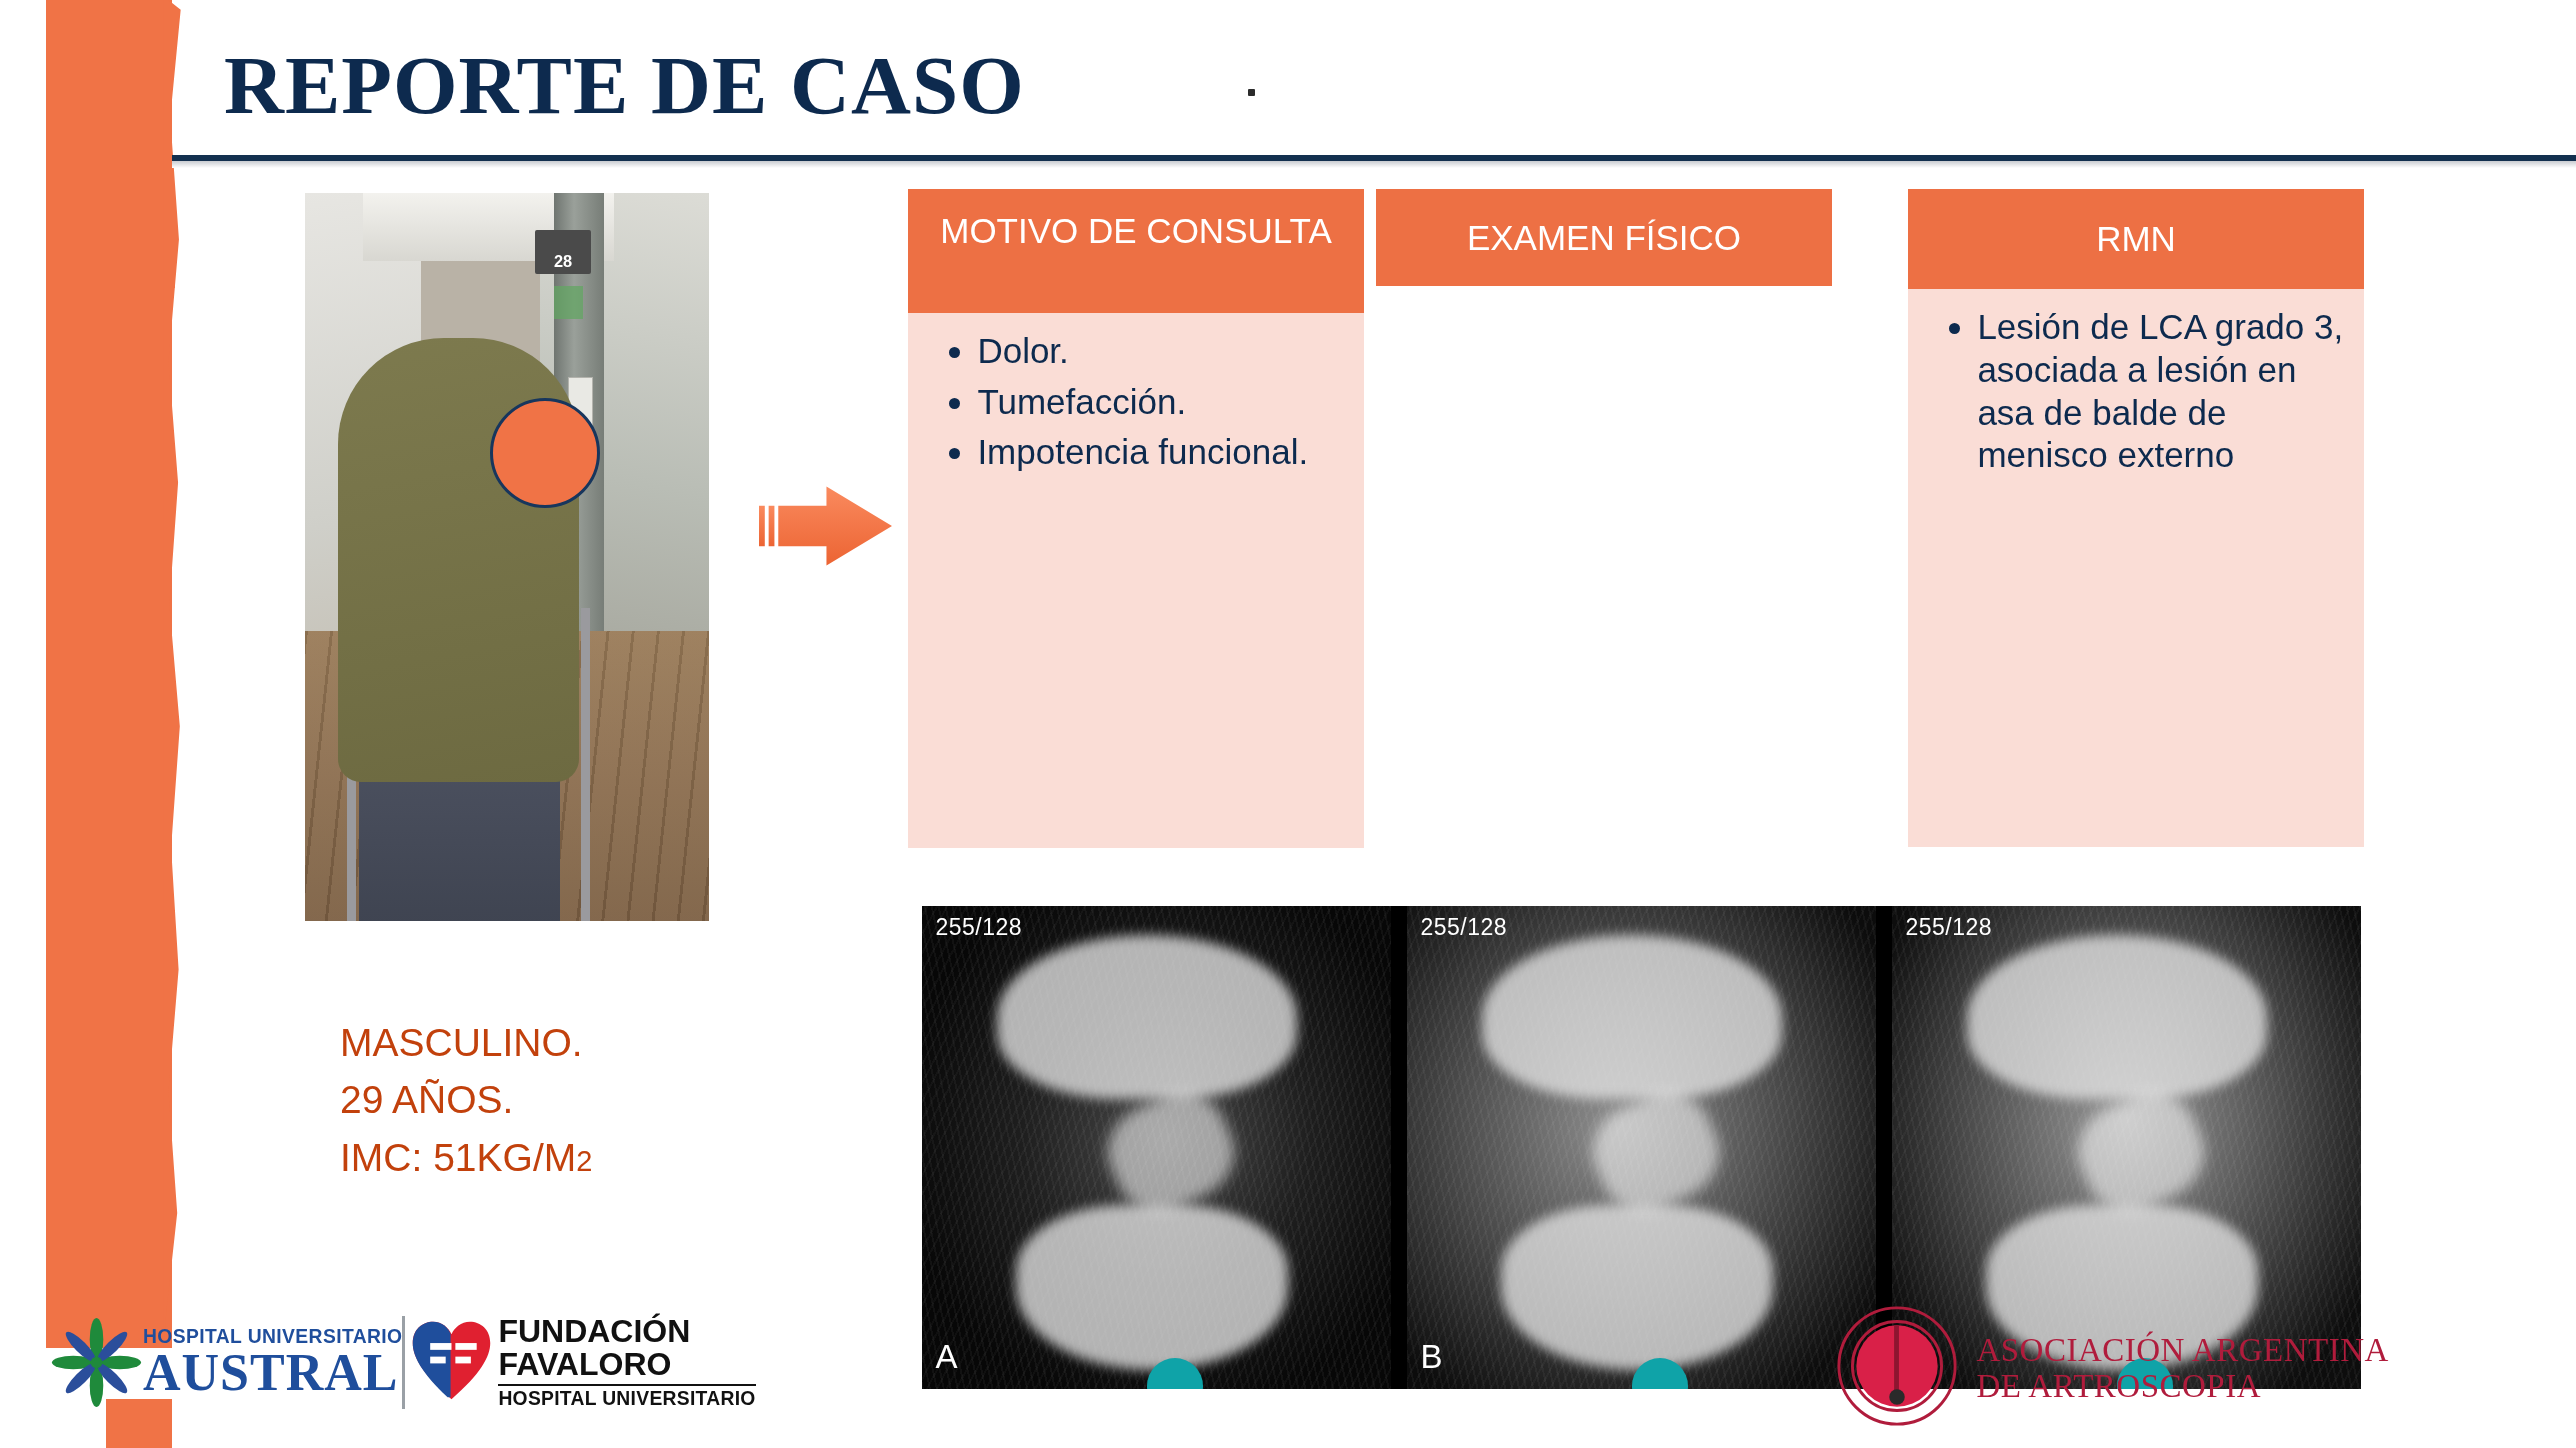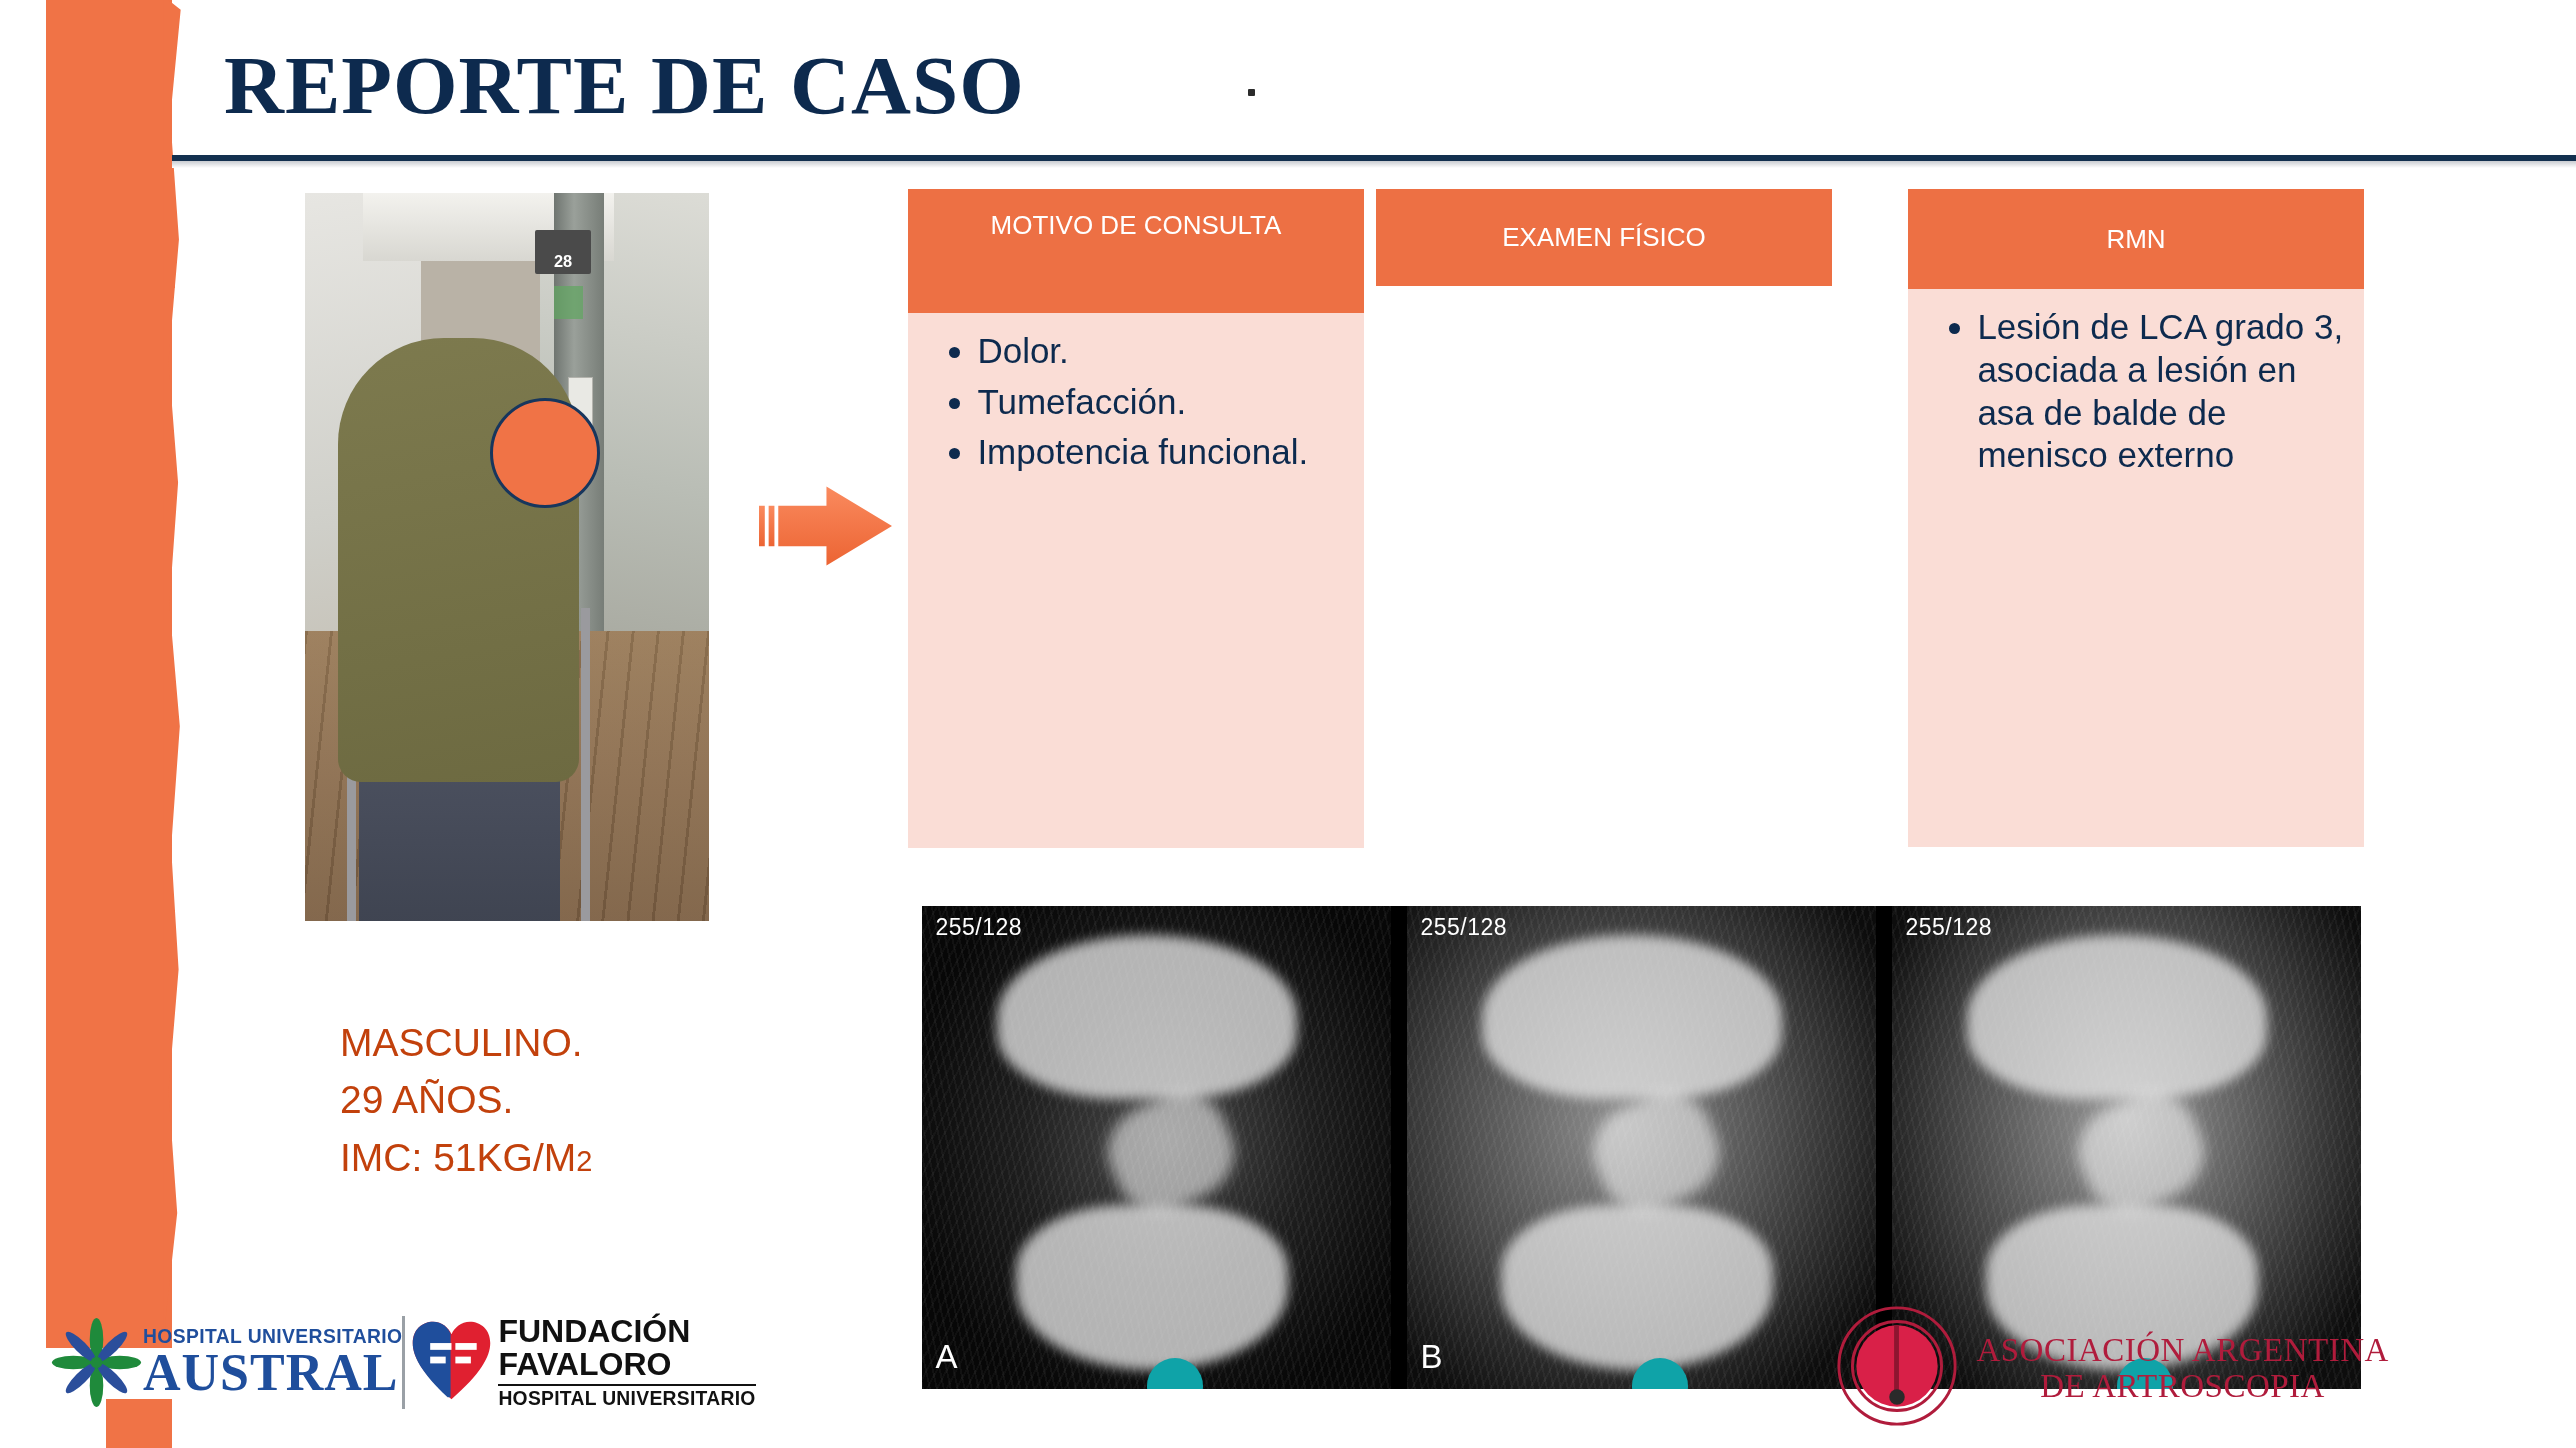"MOTIVO DE CONSULTA" .card-head { font-size: 26px -> 35px }
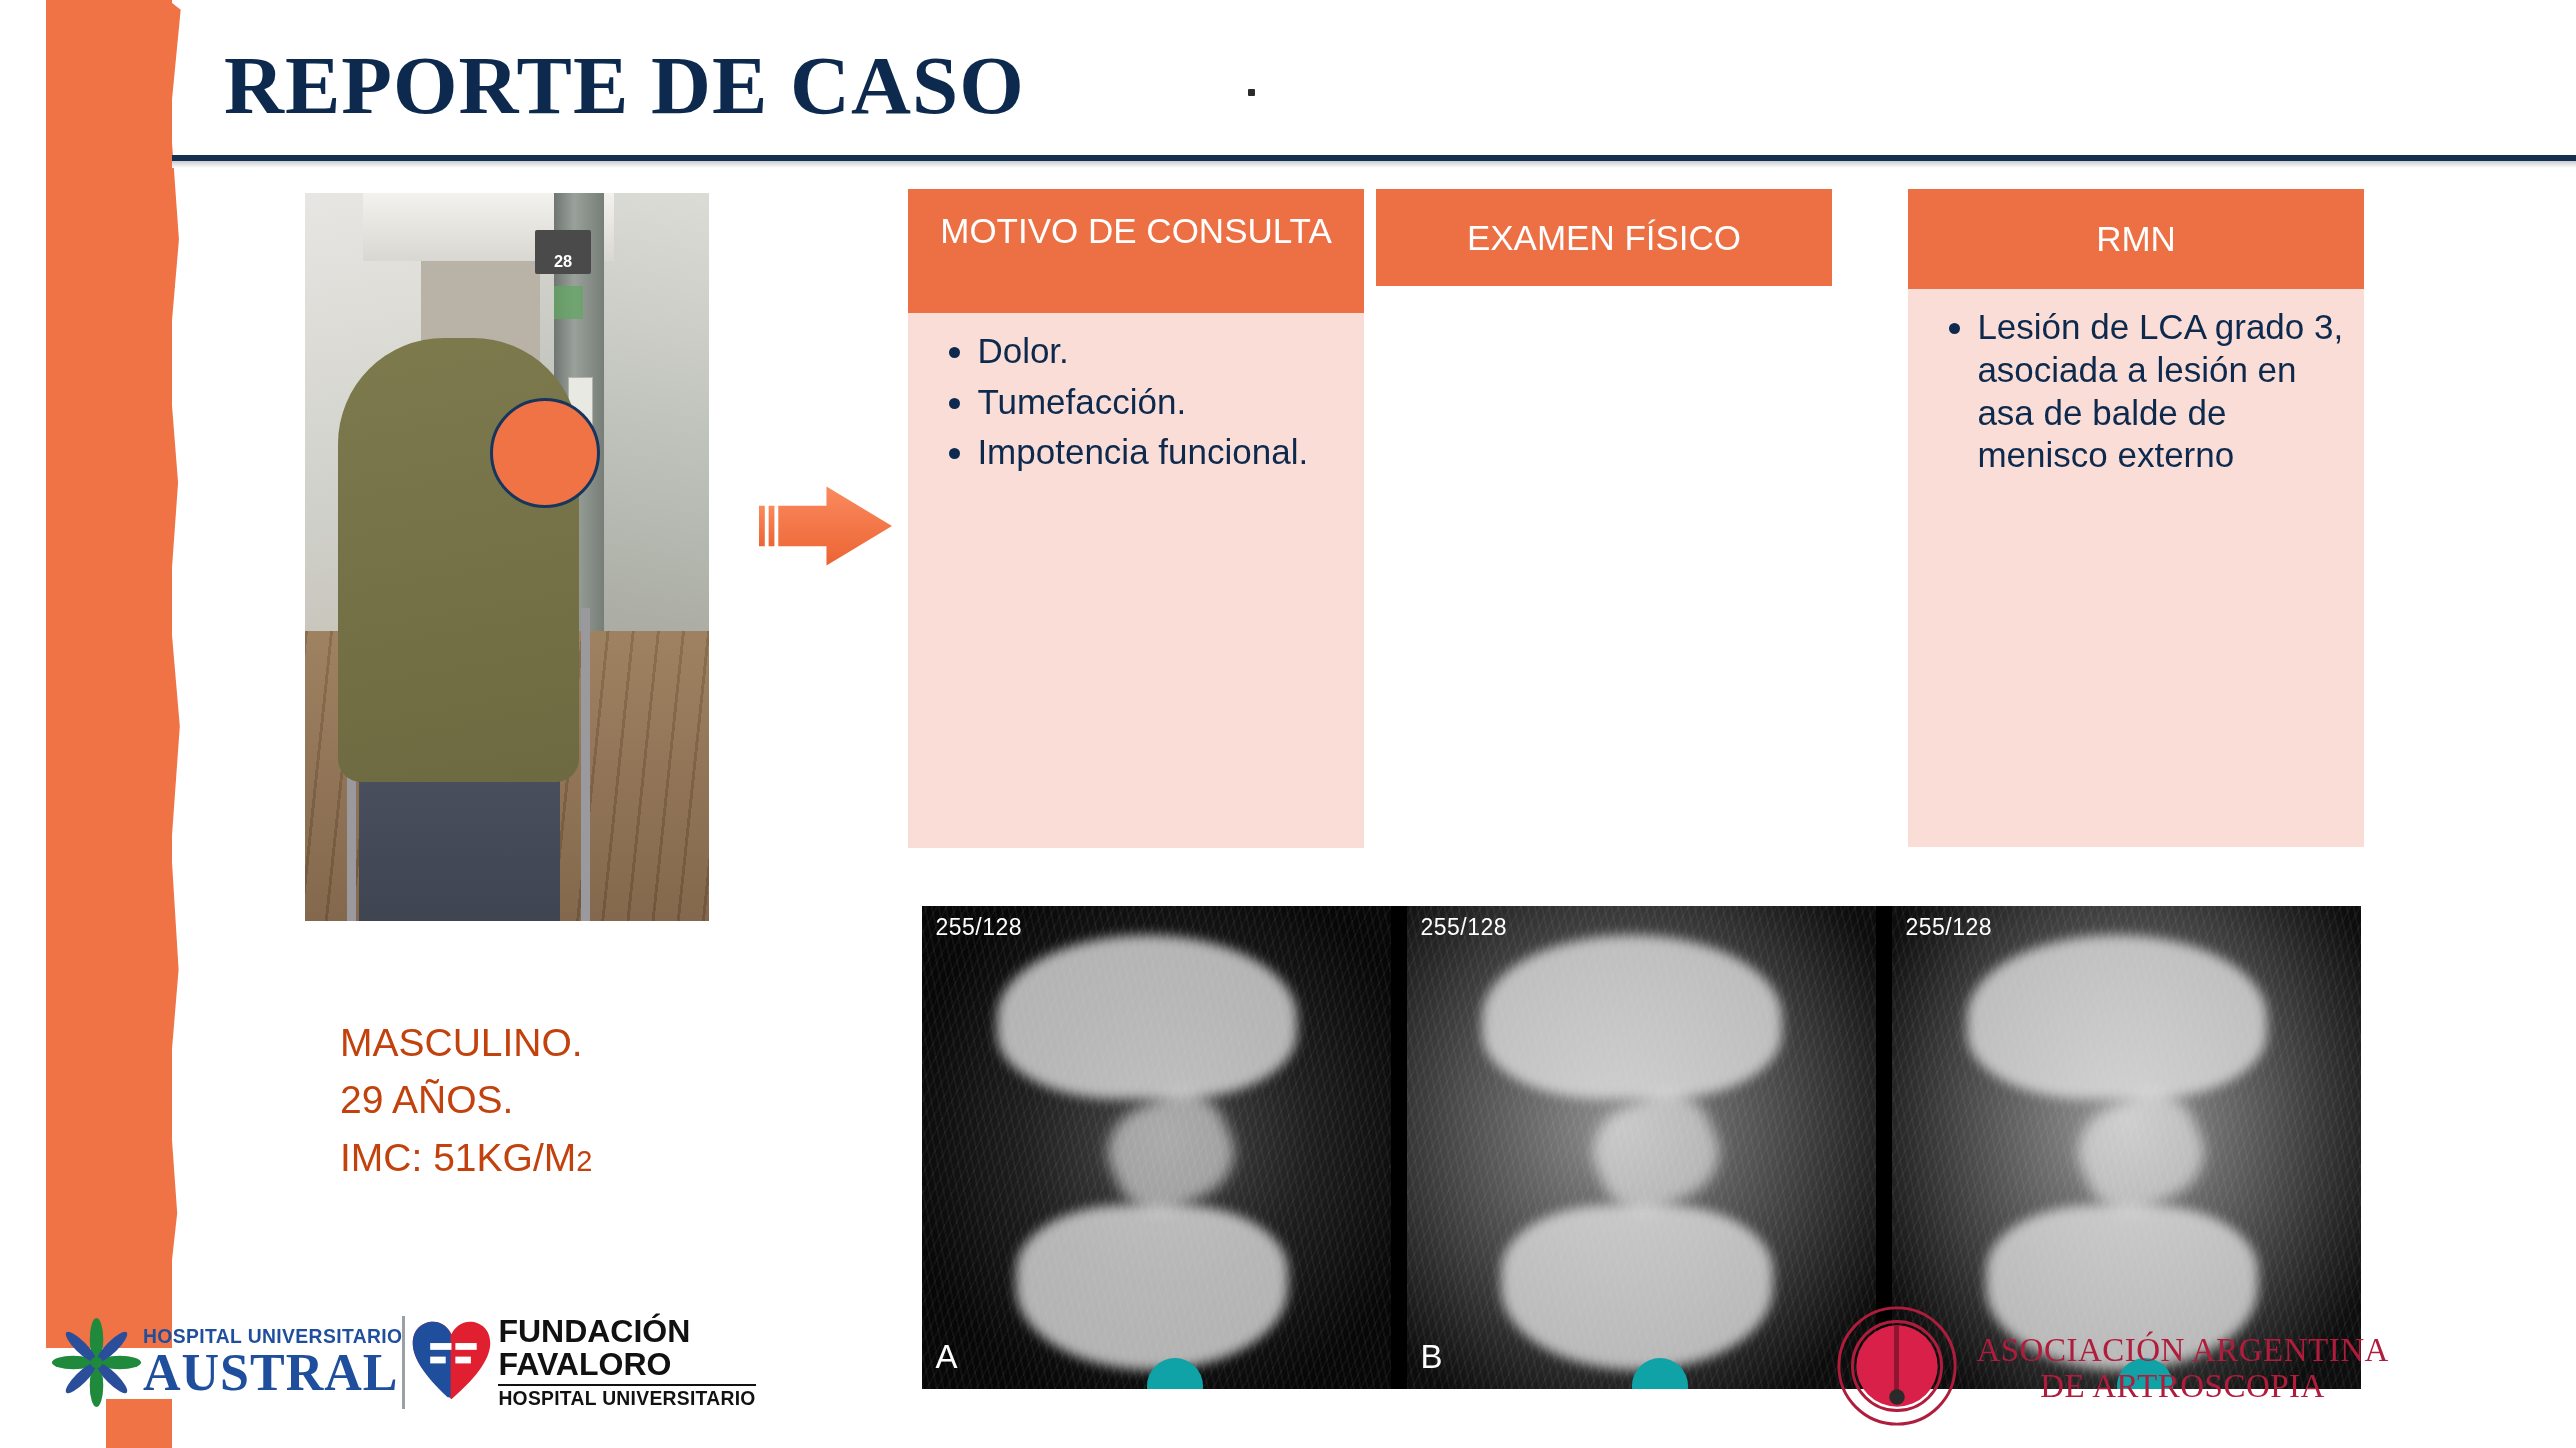"ASOCIACIÓN ARGENTINA" .aaa-txt { text-align: center -> none }
